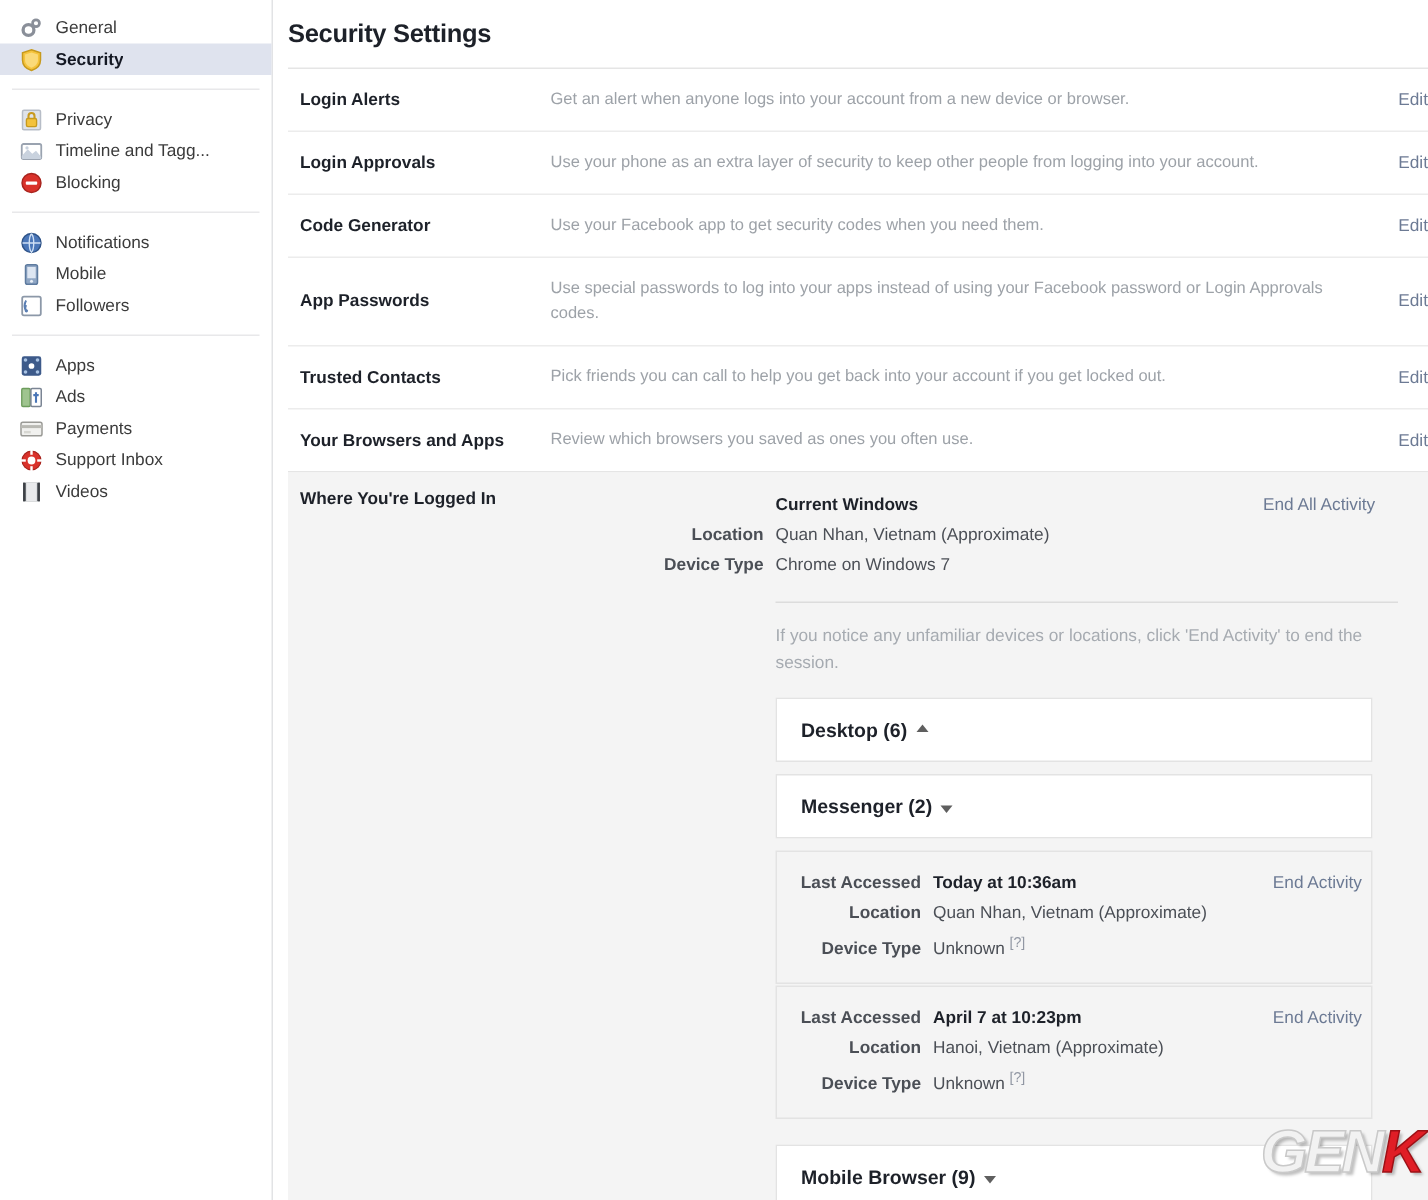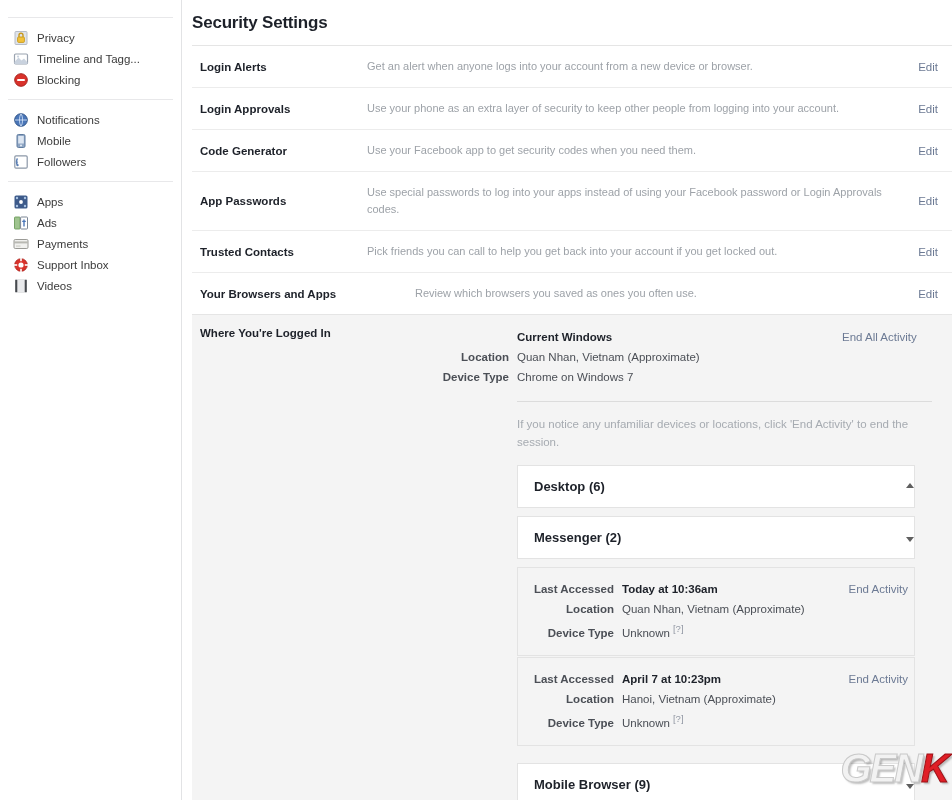"General" div.nav-item { html: none -> <div> <span> <svg> <circle></circle> <circle></circle> </svg> </span> <span>General</span> </div> }
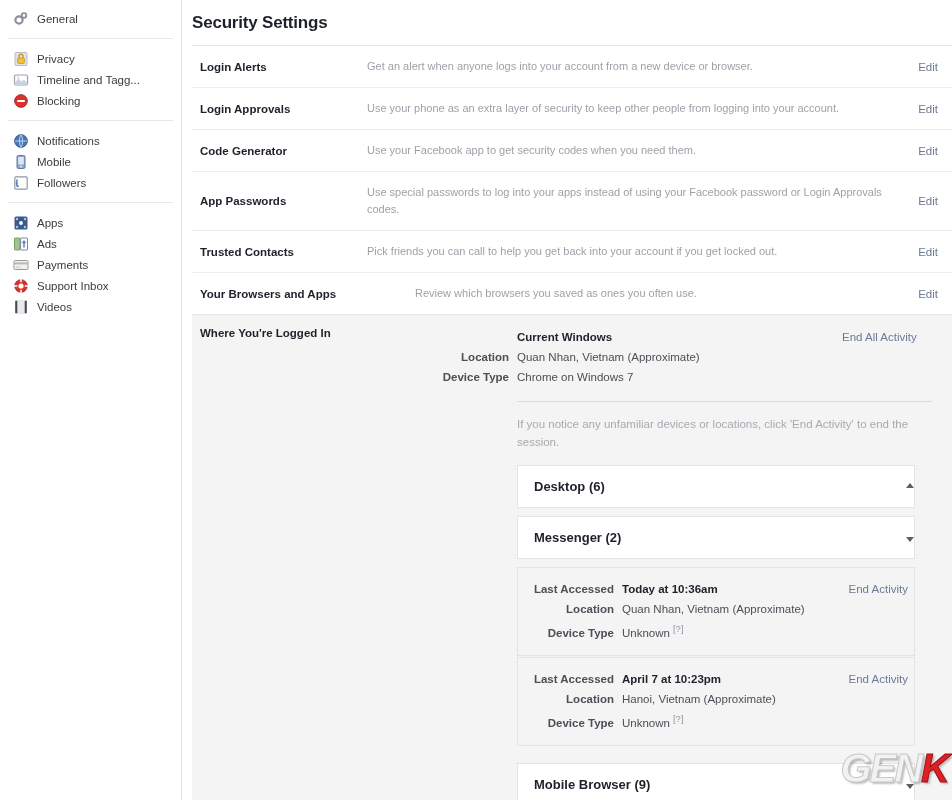"Security" div.nav-item { html: none -> <div> <span> <svg> <path></path> <path></path> </svg> </span> <span>Security</span> </div> }
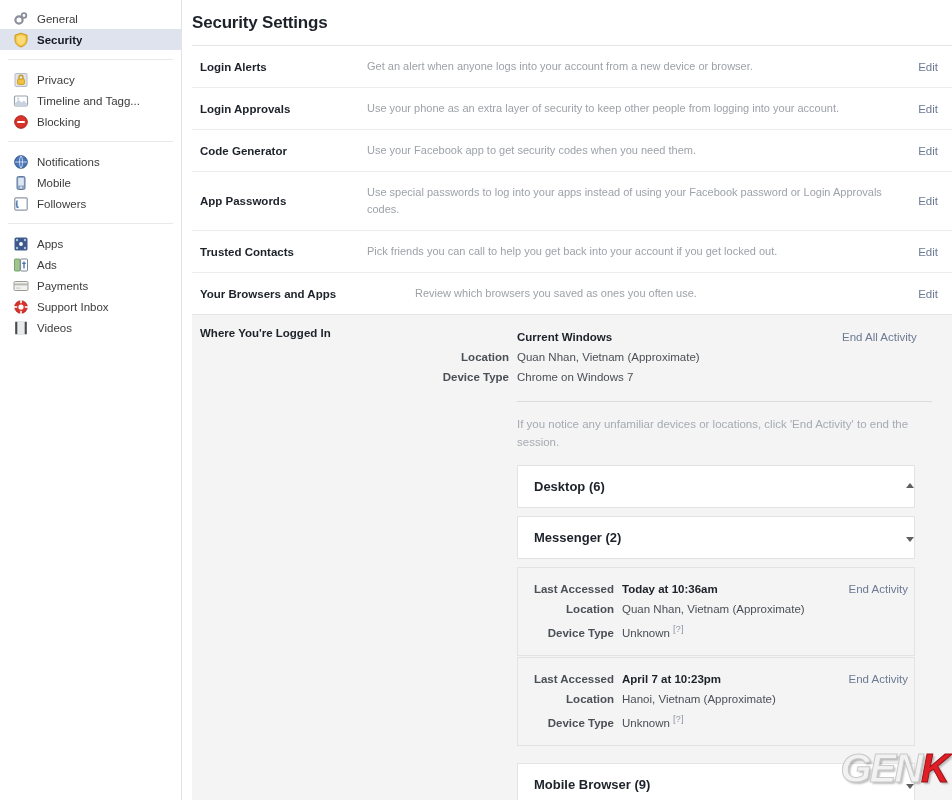"Edit" .sec-edit { padding-right: 14px -> none }
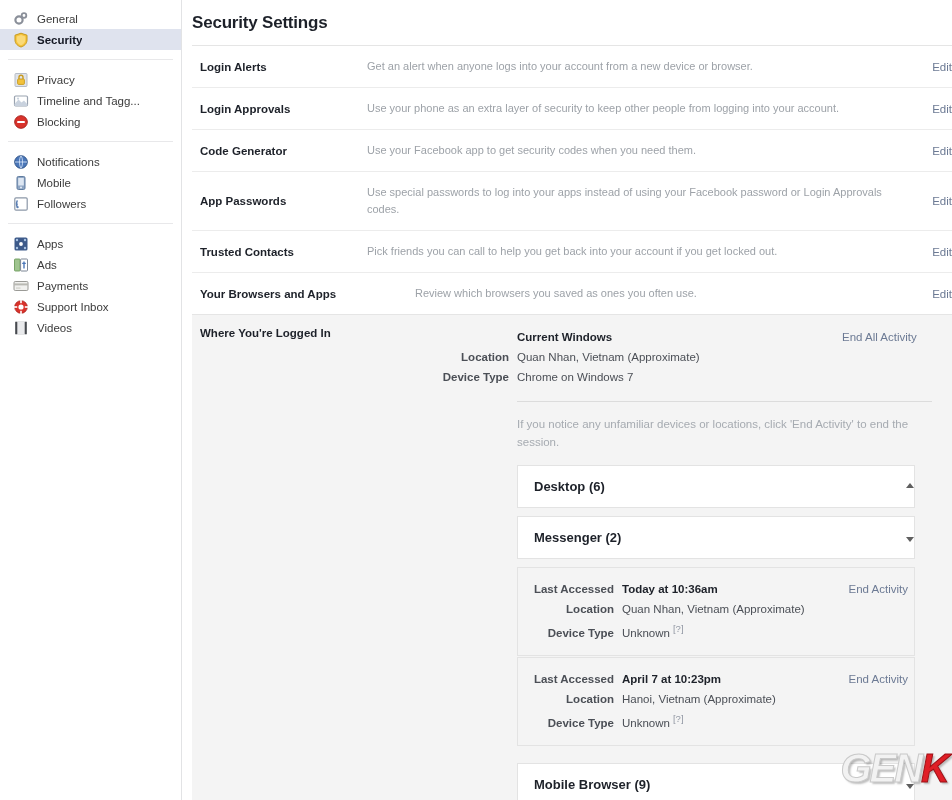"Your Browsers and Apps" .sec-row.lastrow { gap: 48px -> none }
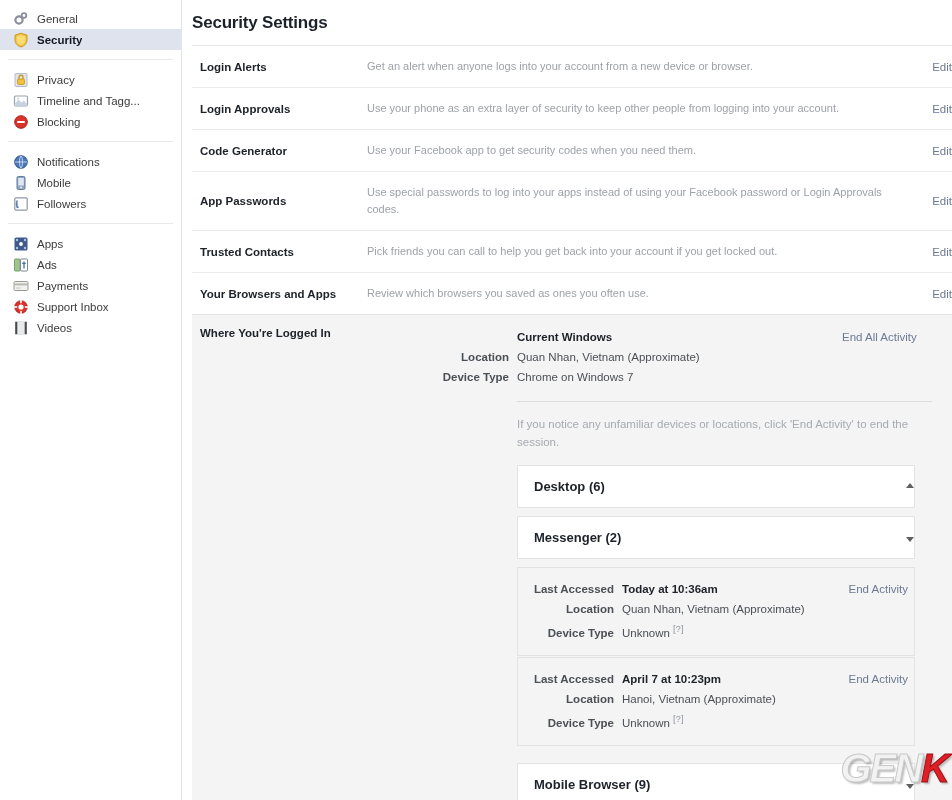"Desktop (6)" .group-header { justify-content: space-between -> none }
